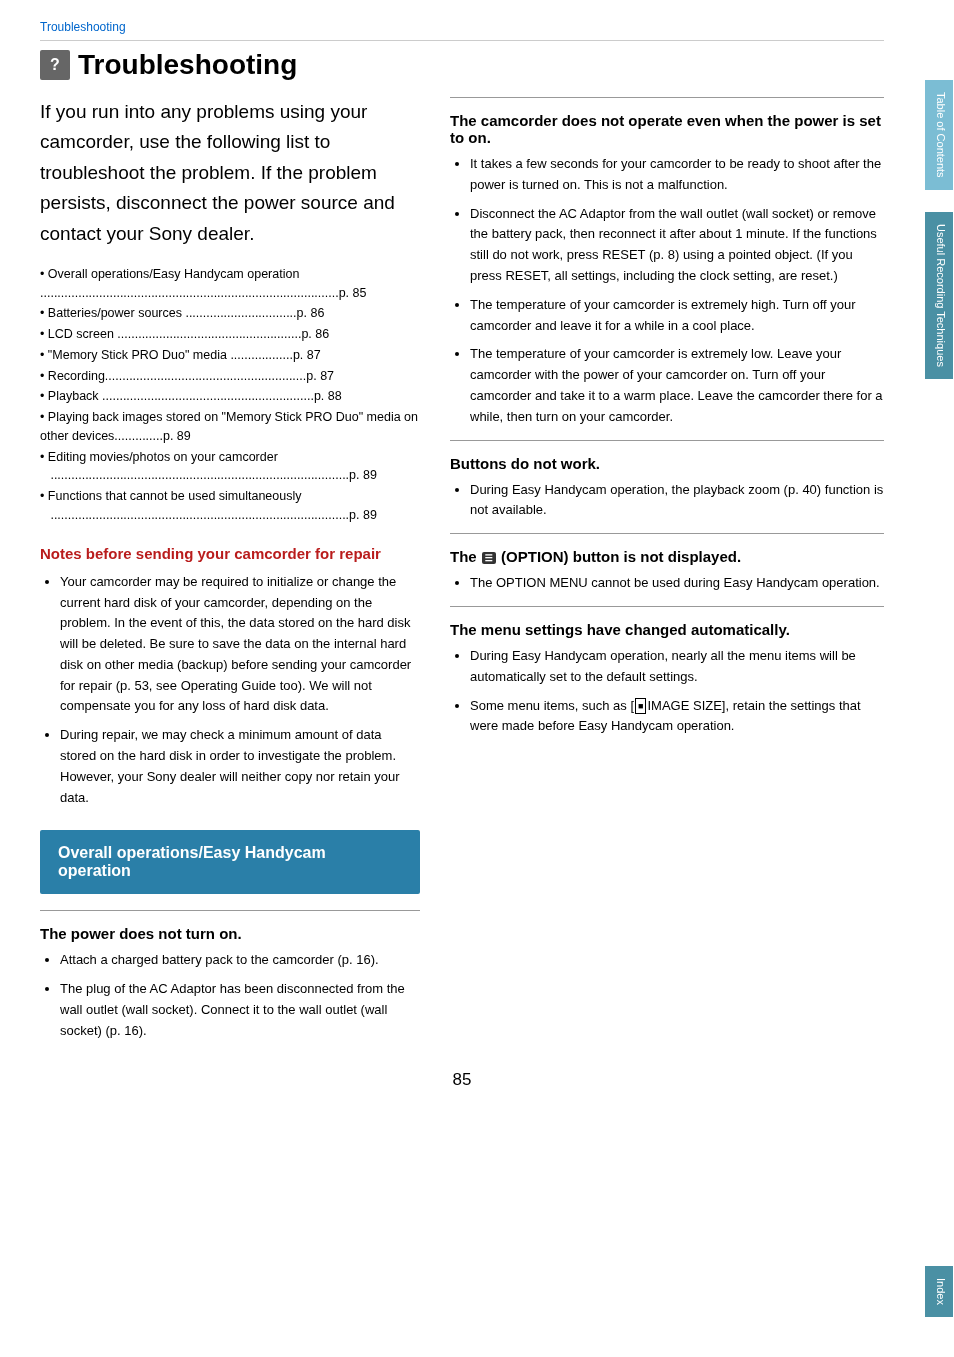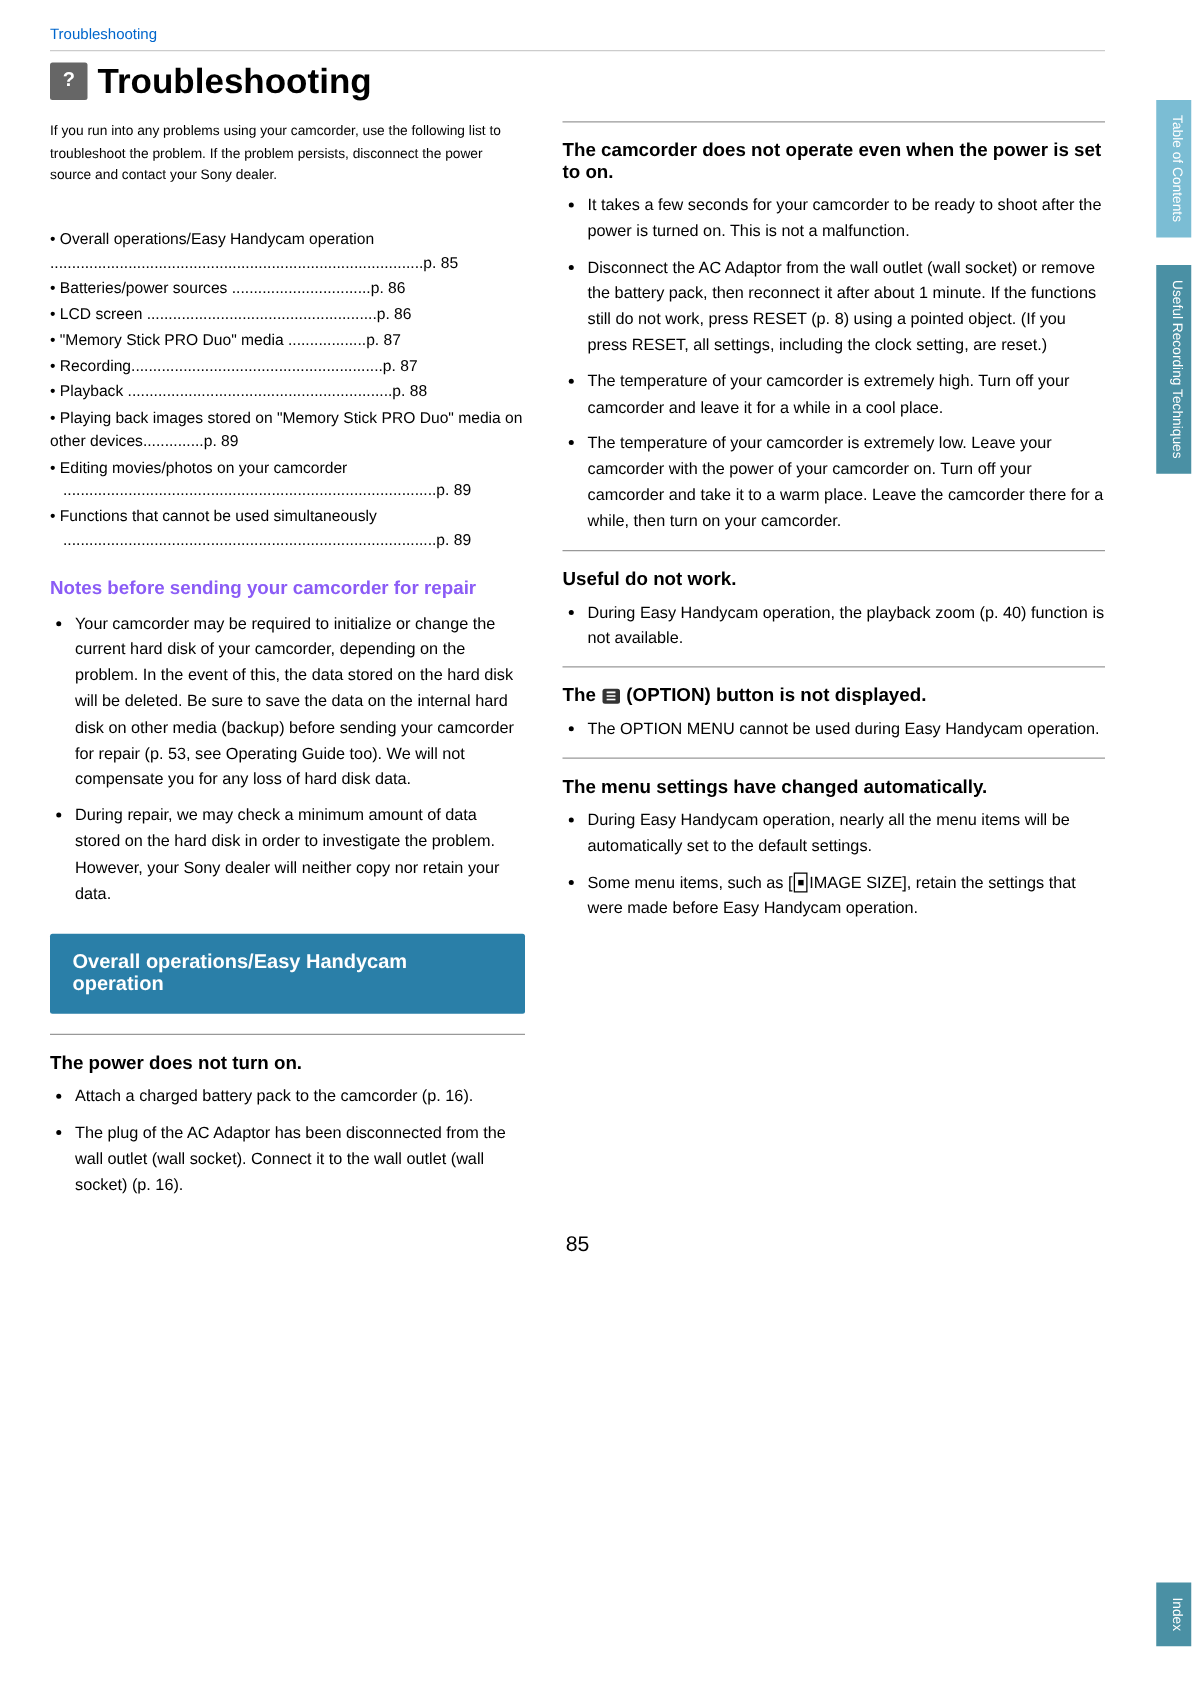"If you run into any" .intro-text { font-size: 11px -> 19px; margin-bottom: 32px -> 16px }
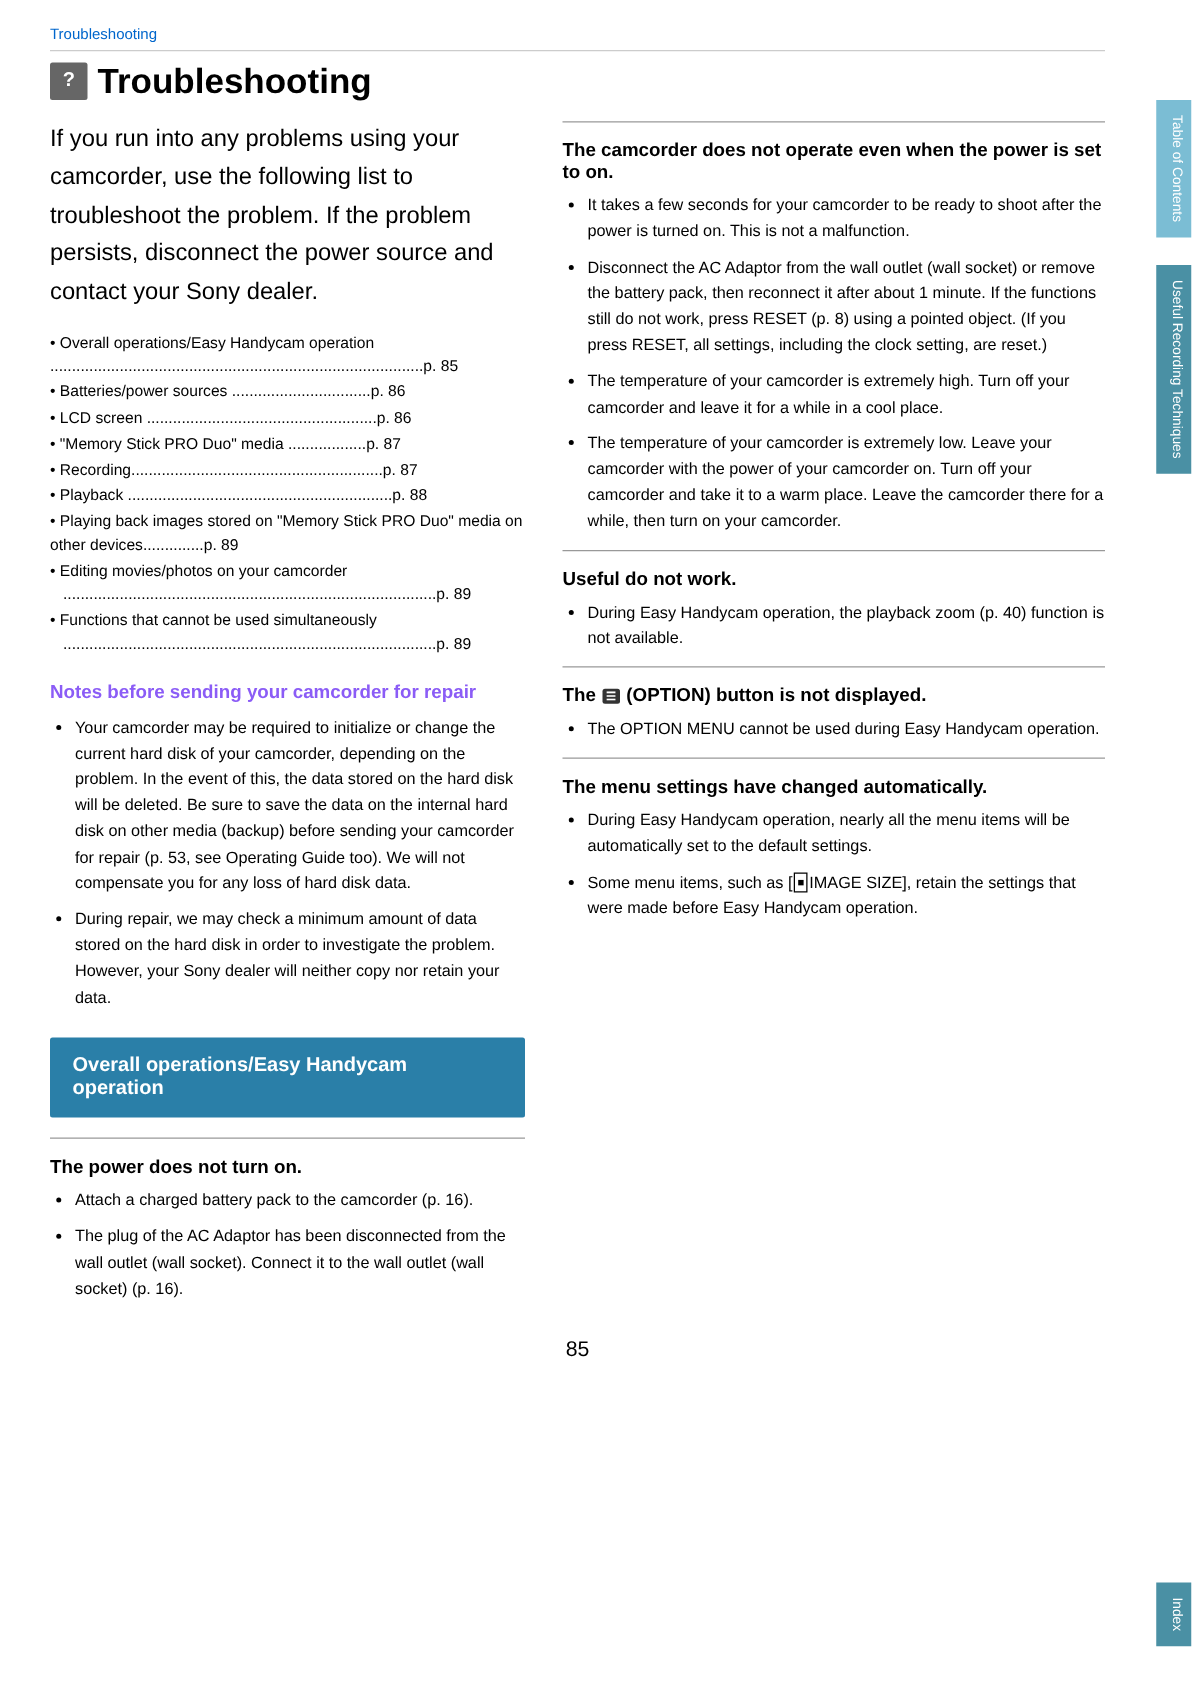"Useful do not work." div.subsection-heading { text: Useful -> Buttons }
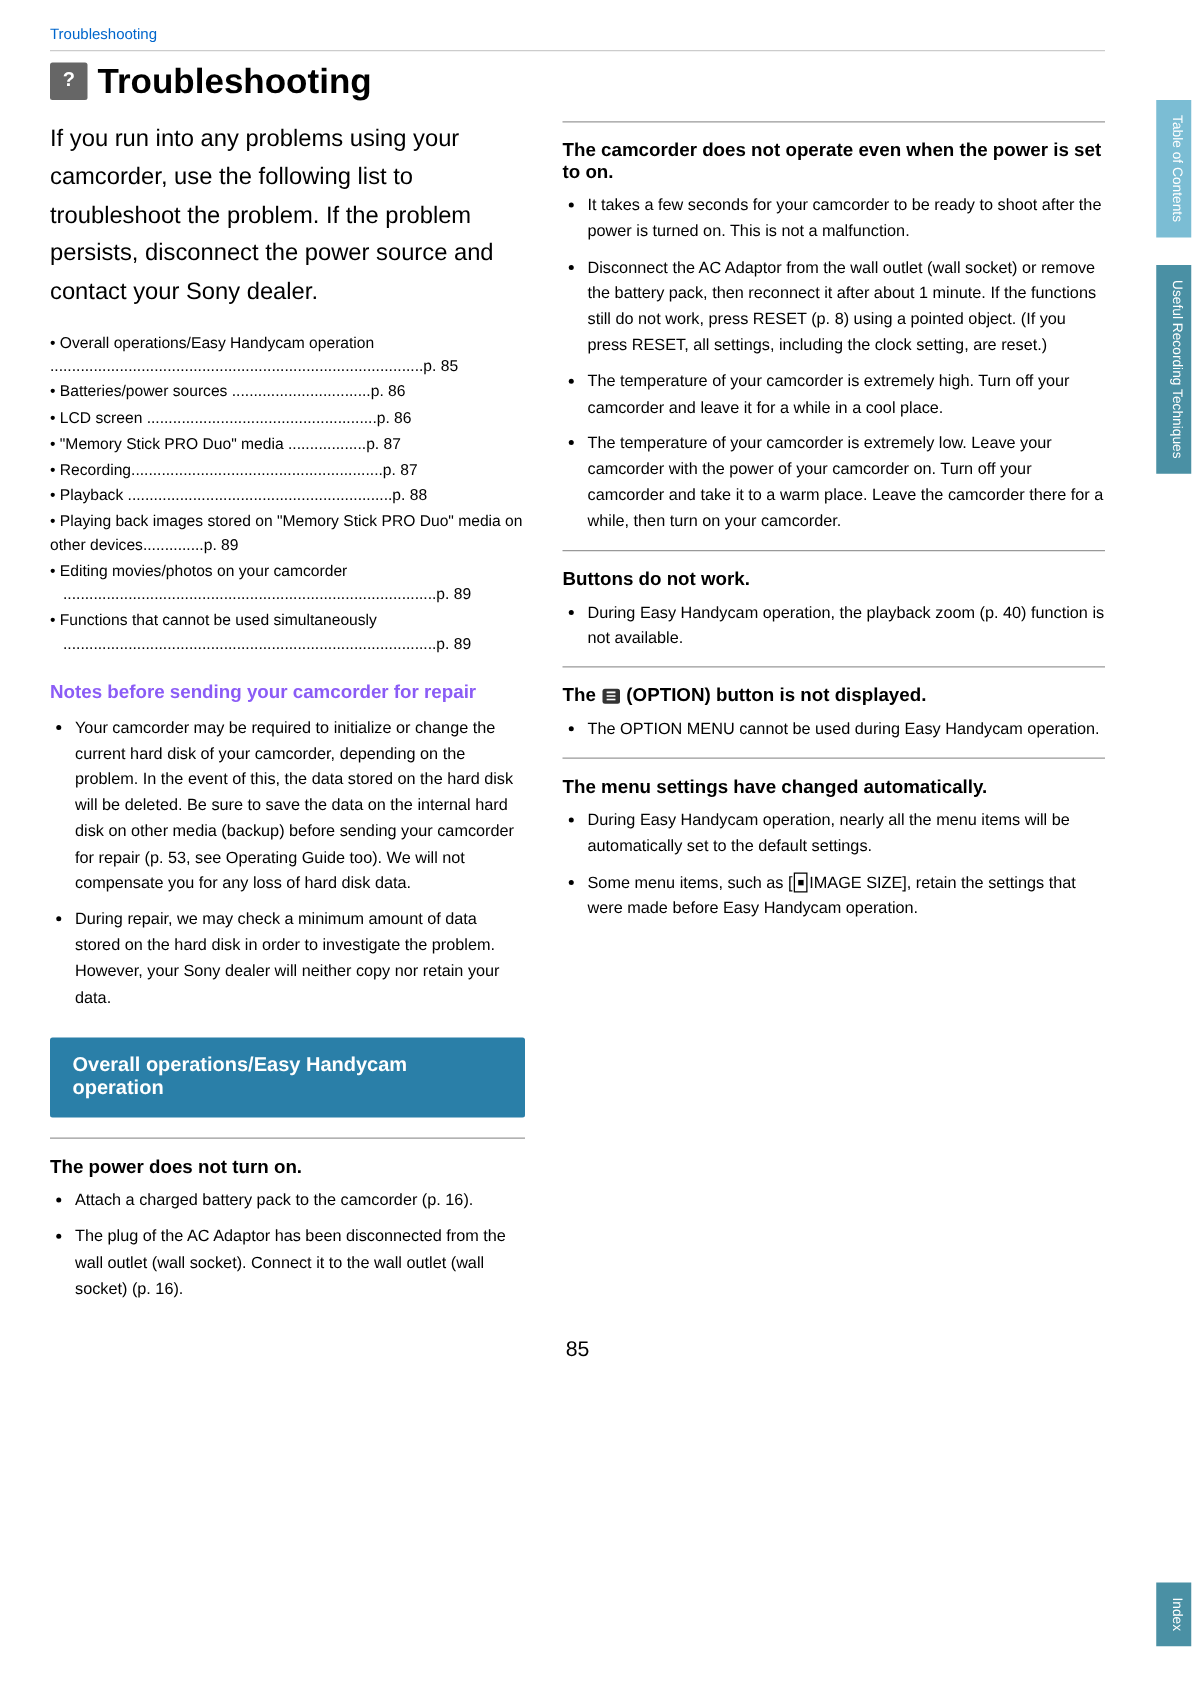"Notes before sending your camcorder" .section-heading { color: #8b5cf6 -> #b91c1c }
